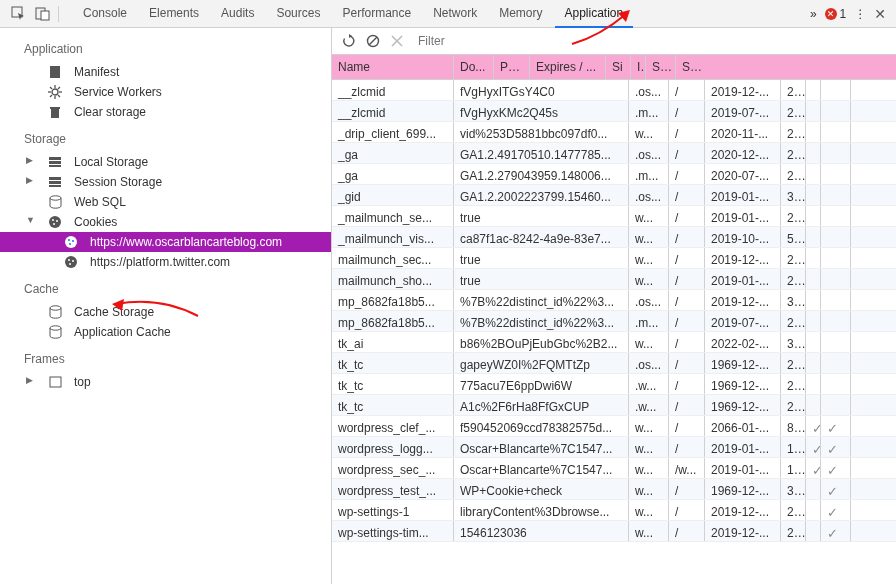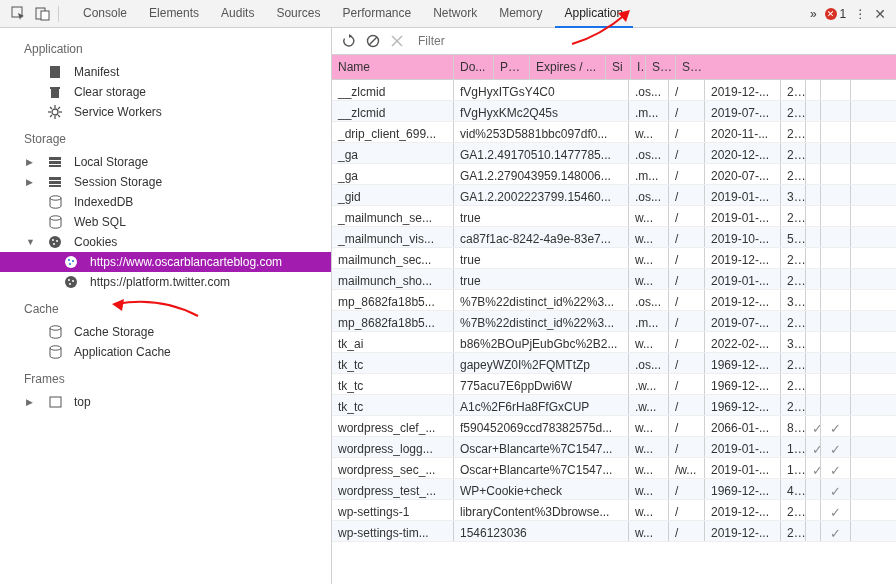"Manifest" .row { align-items: center -> flex-start }
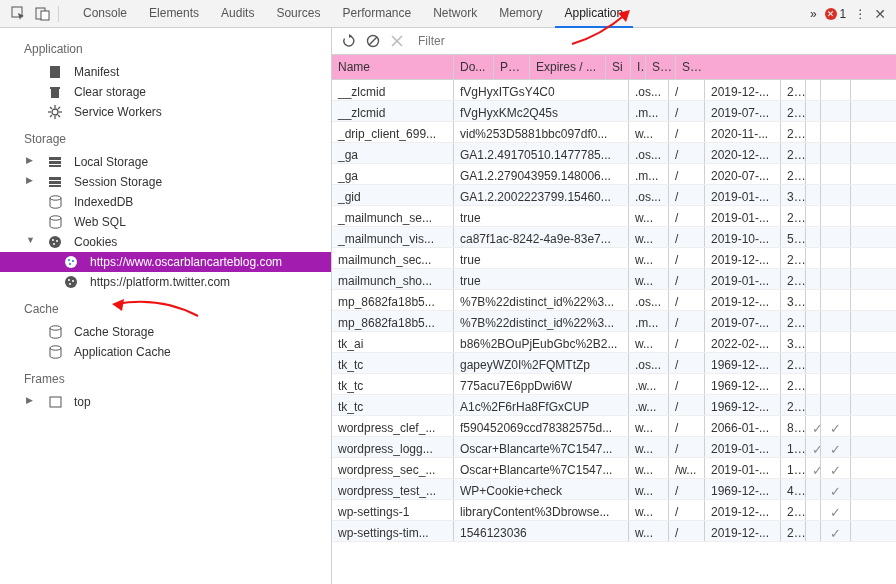"Se..." .c-se { text-align: center -> left }
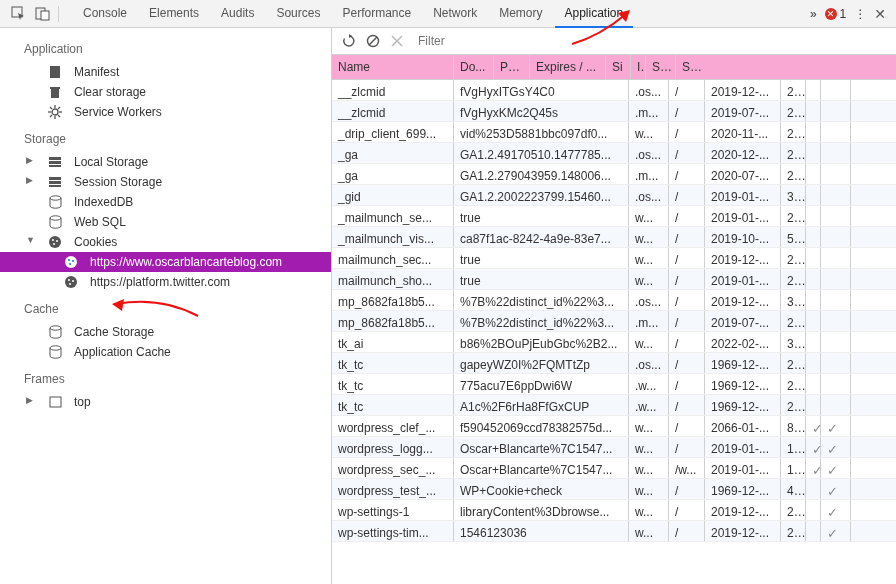"Clear storage" div.row { order: before "Service Workers" -> after "Service Workers" }
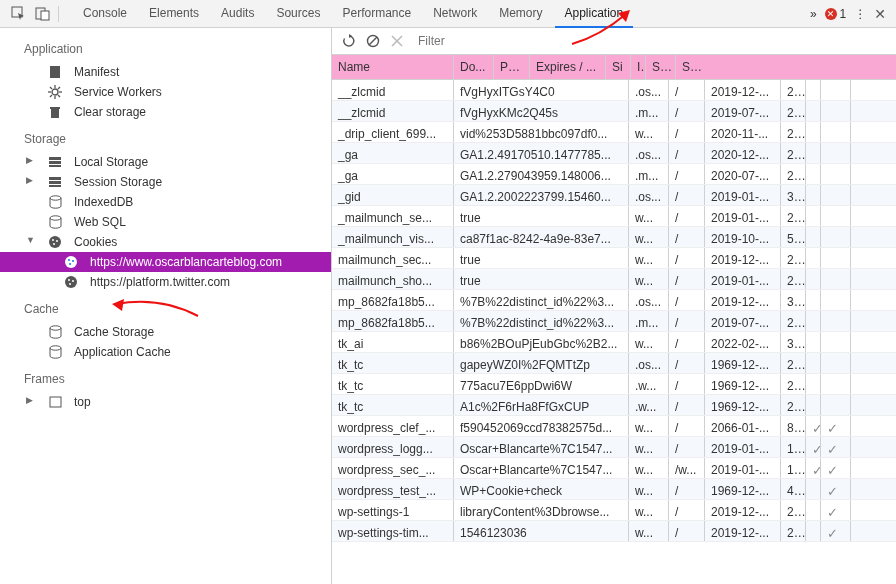"IndexedDB" div.row { html: <div> <span></span> <span> <svg> <ellipse></ellipse> <path></path> </svg> </span> <span>IndexedDB</span> </div> -> none }
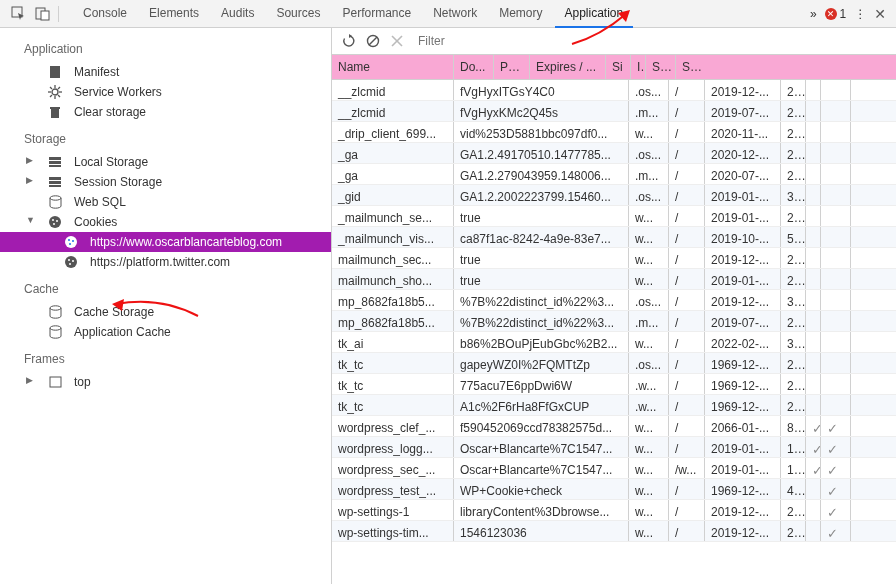"46" div.col { text: 46 -> 36 }
